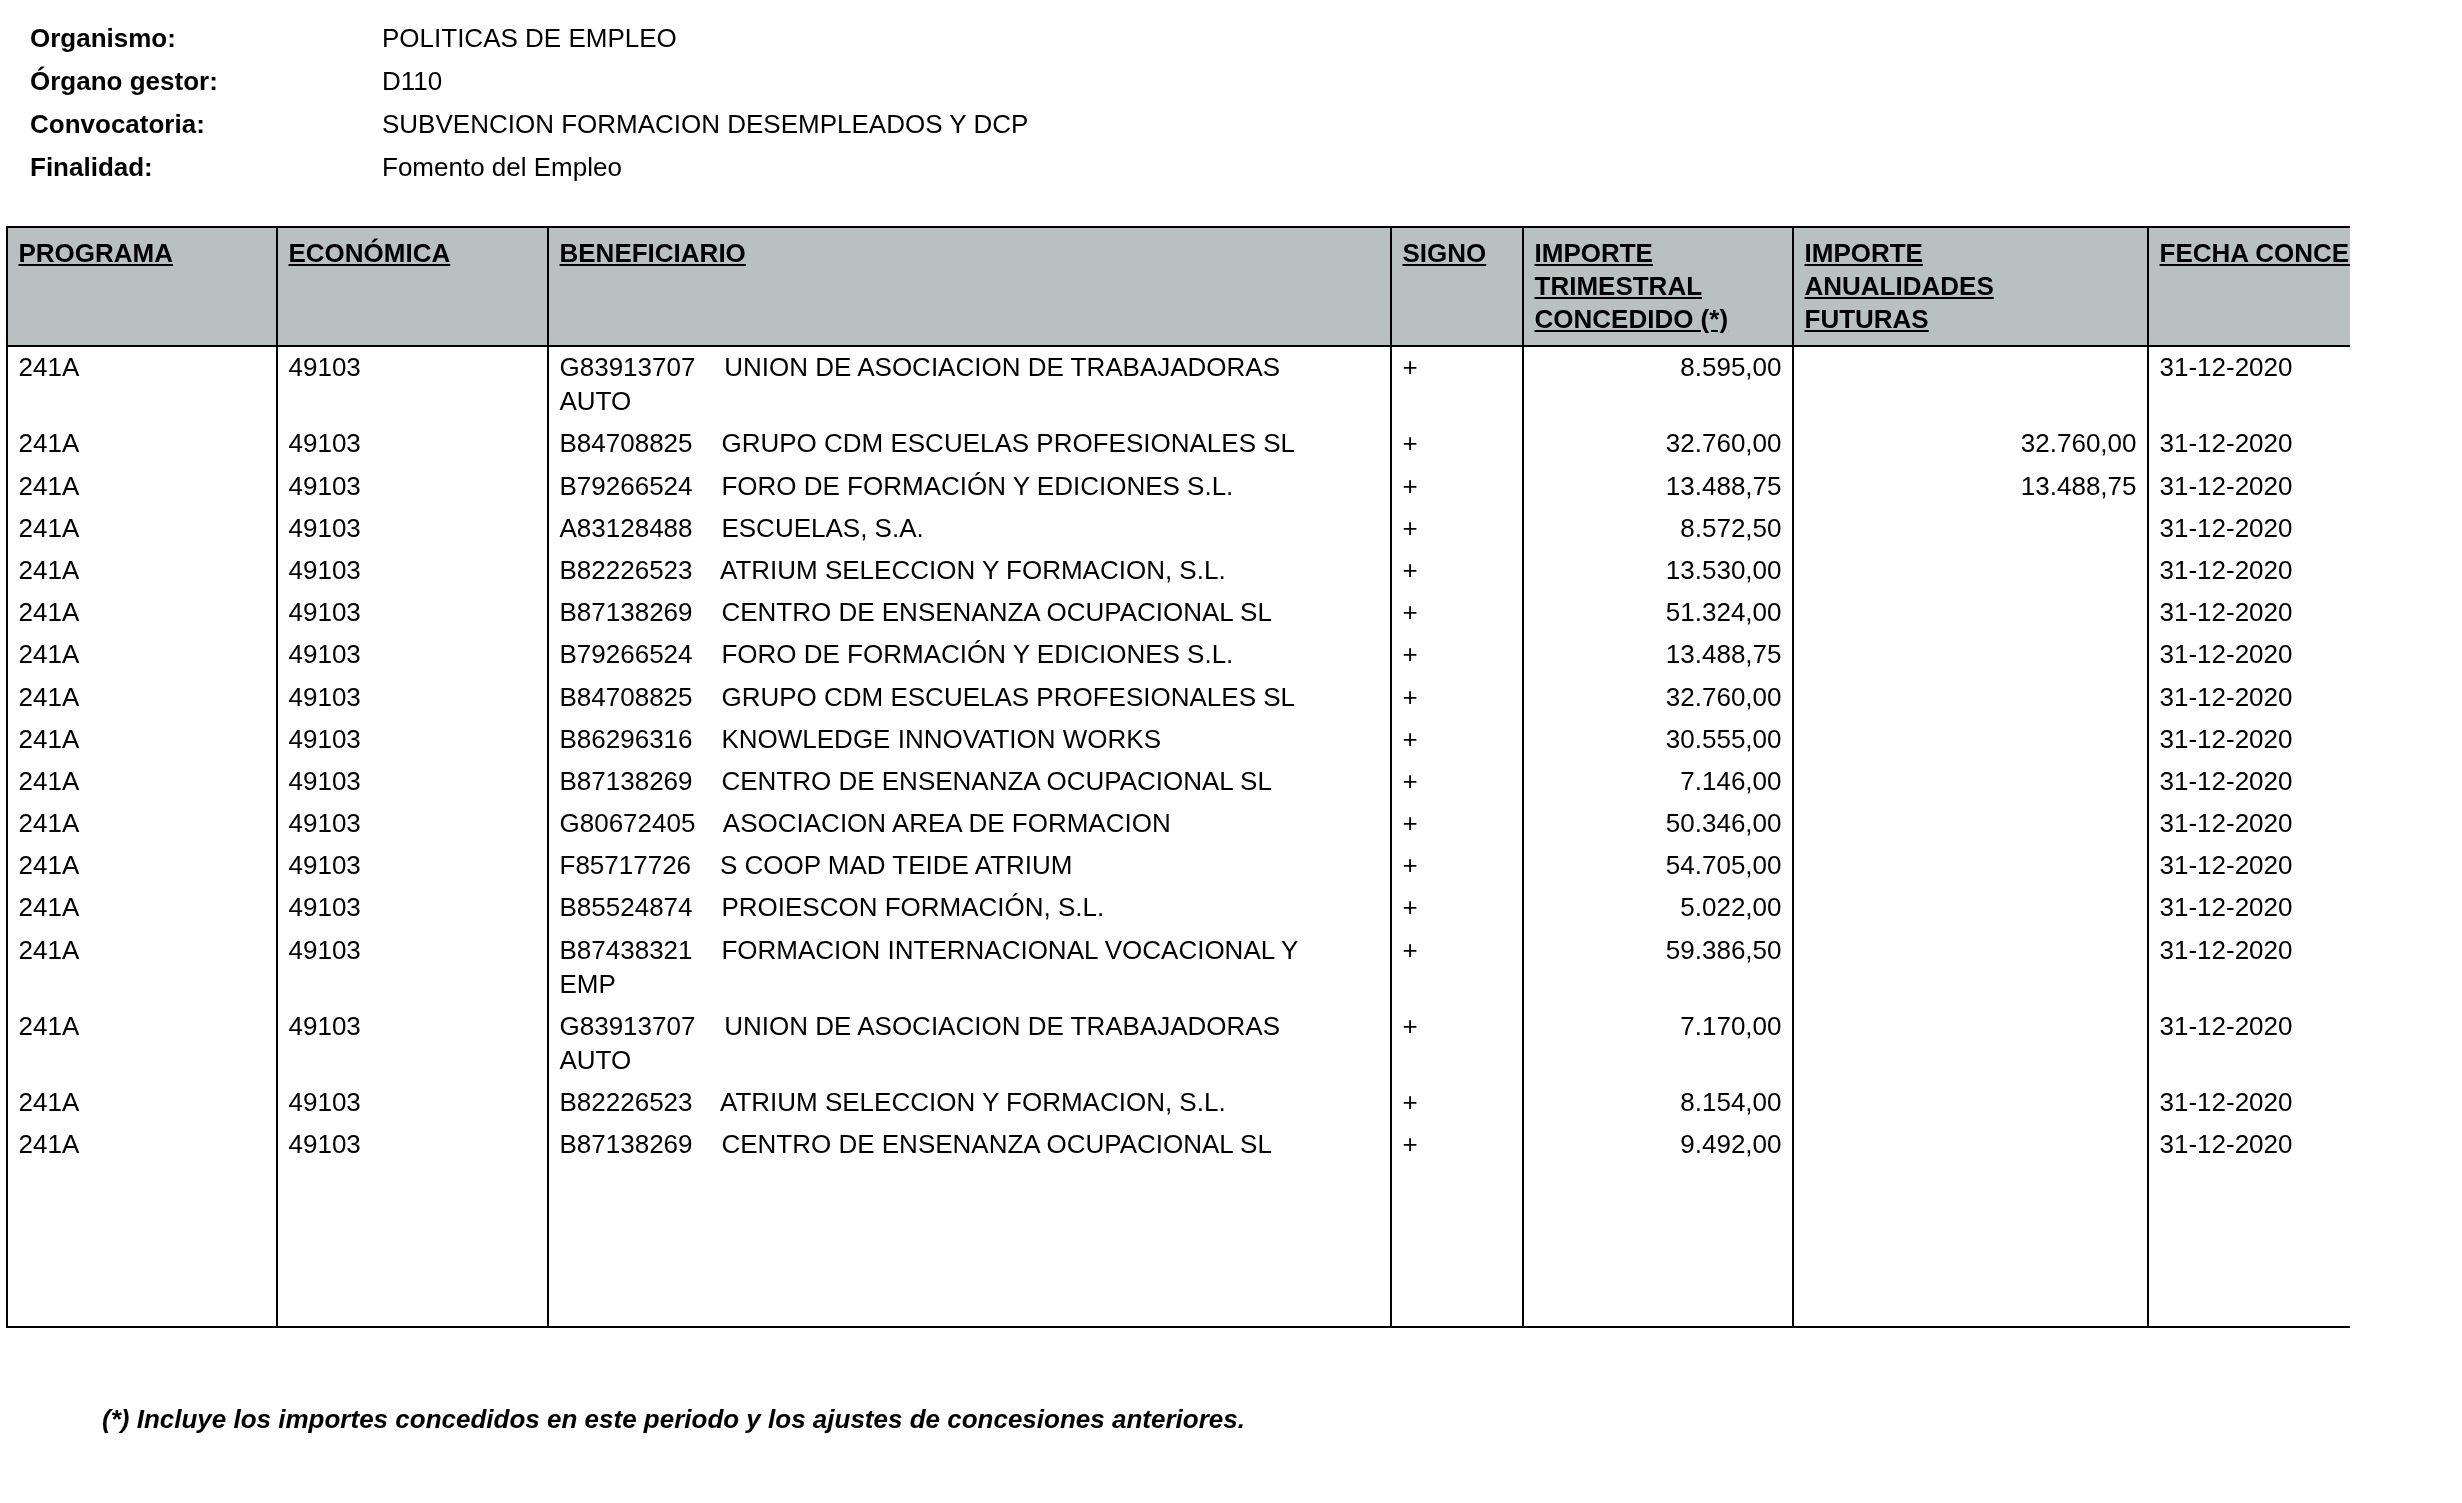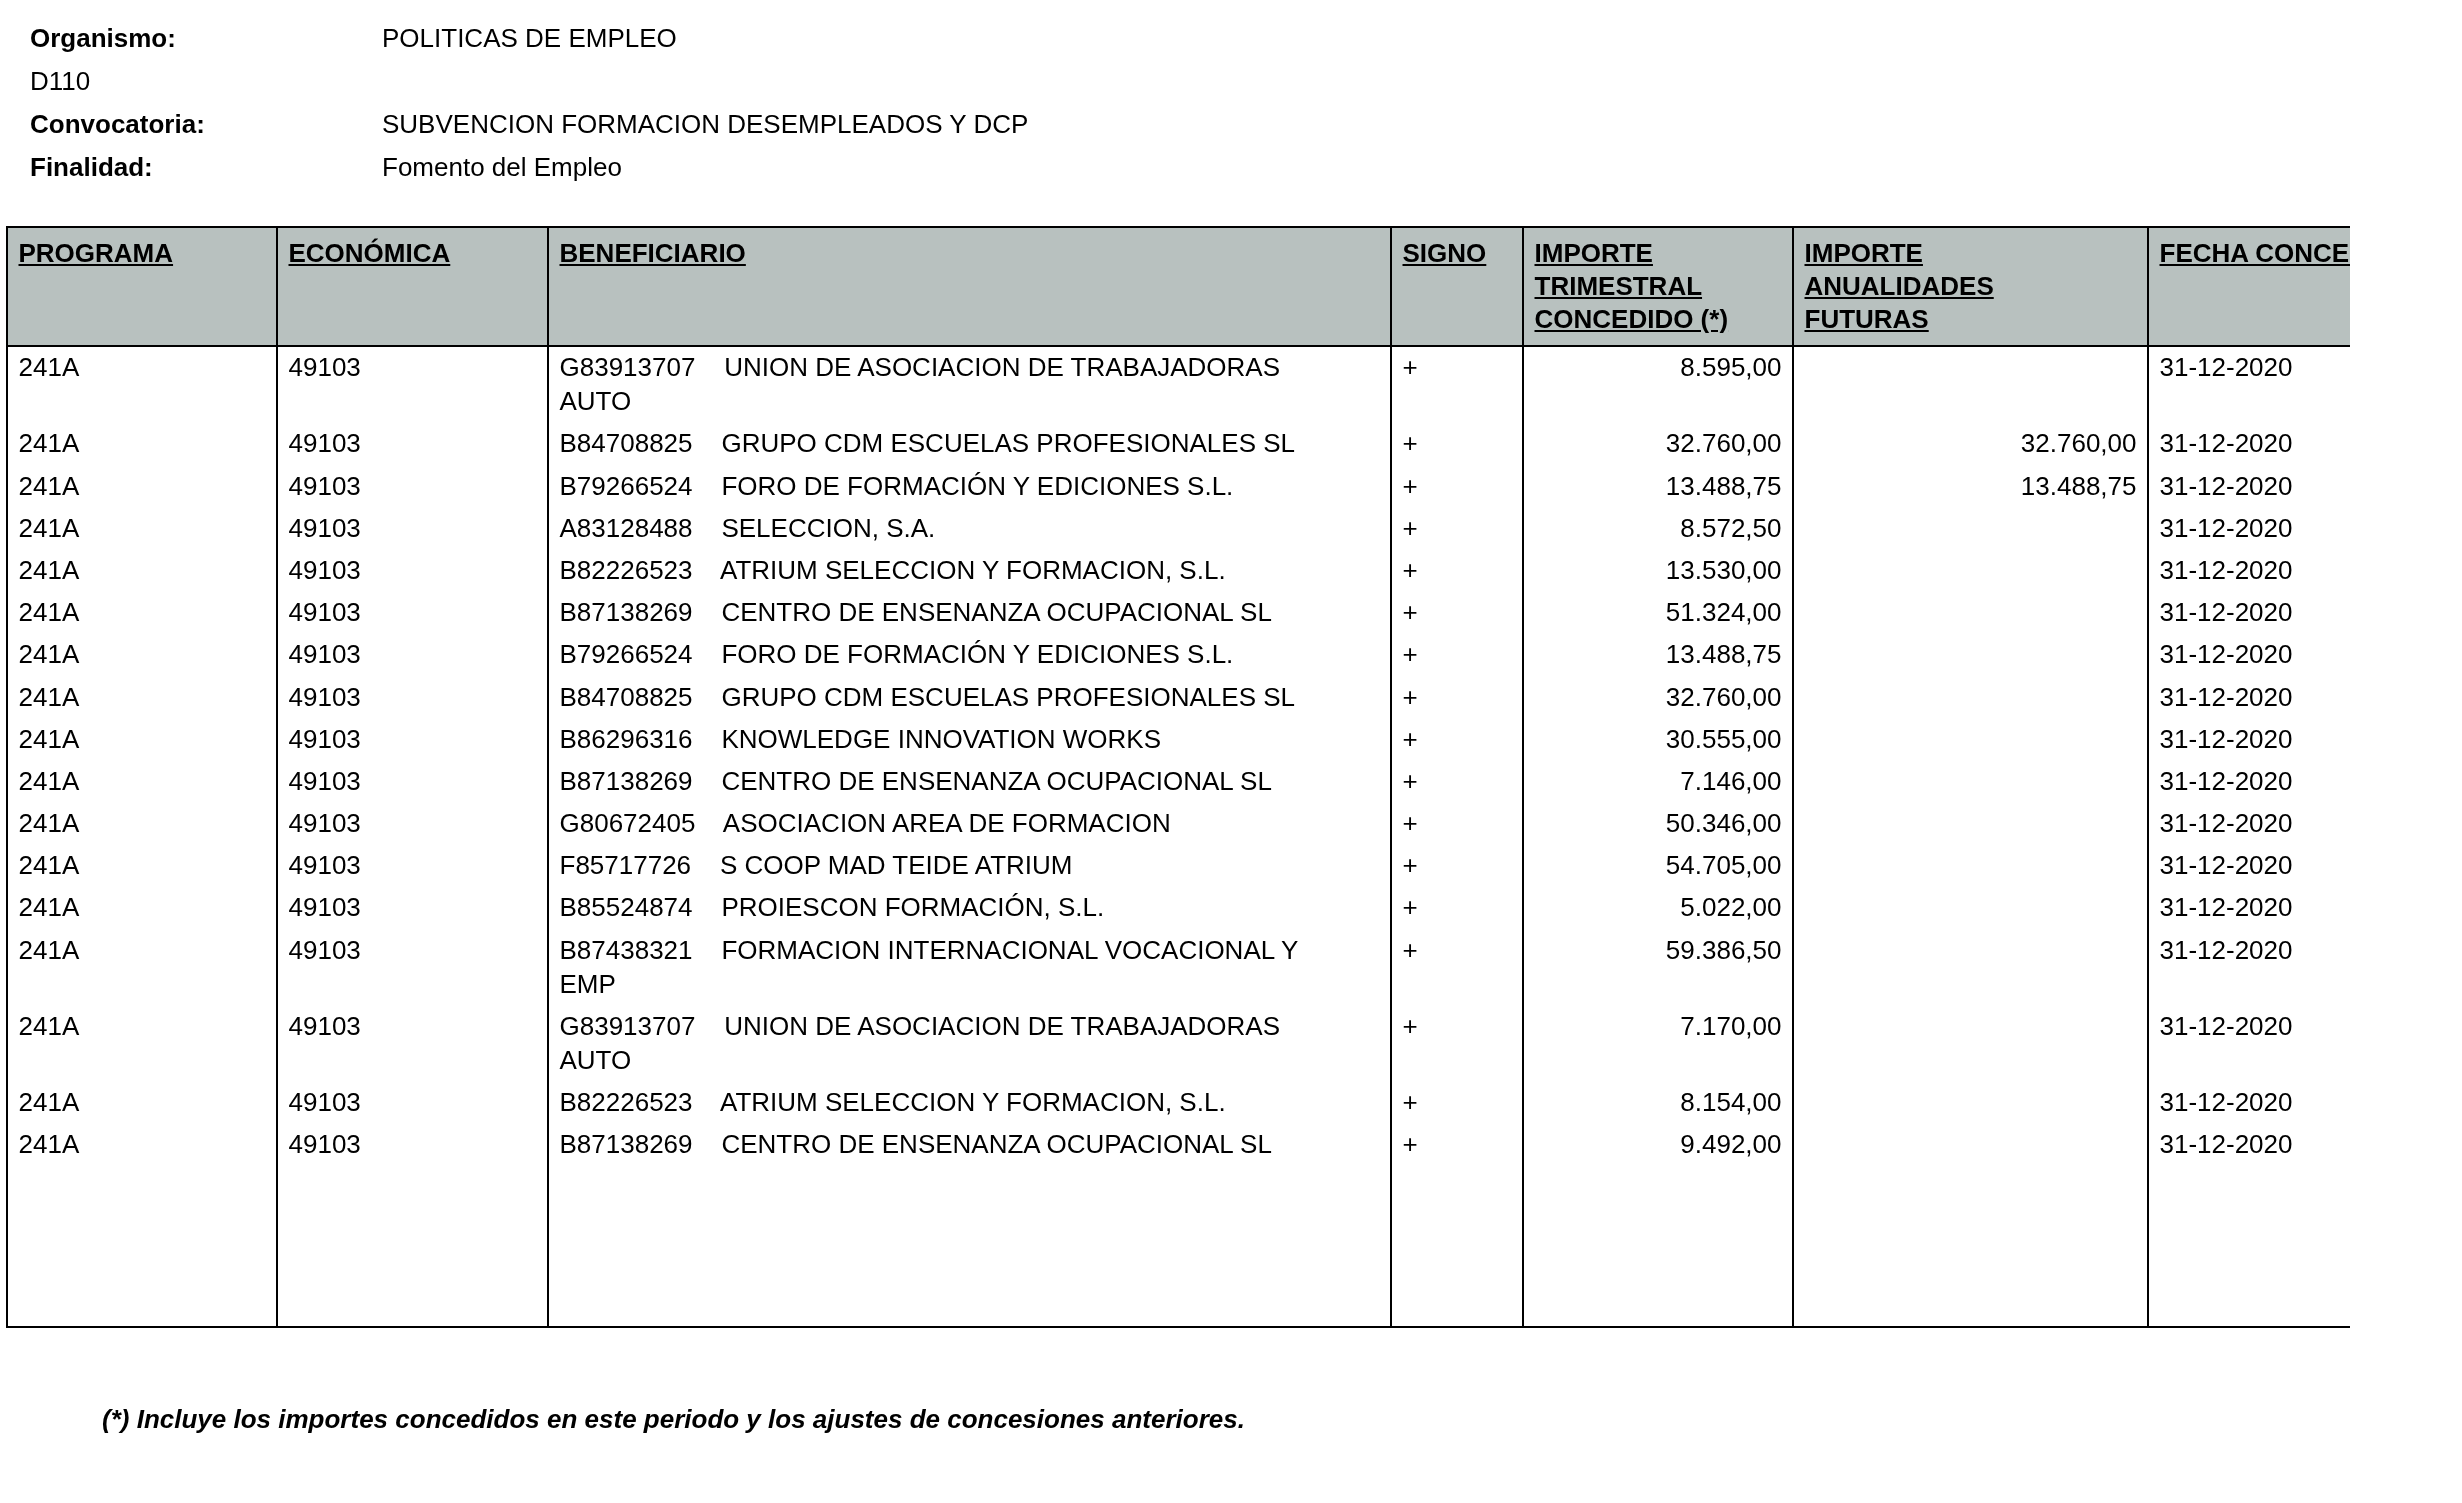"Órgano gestor:" span.meta-label { html: none -> <span>Órgano gestor:</span> }
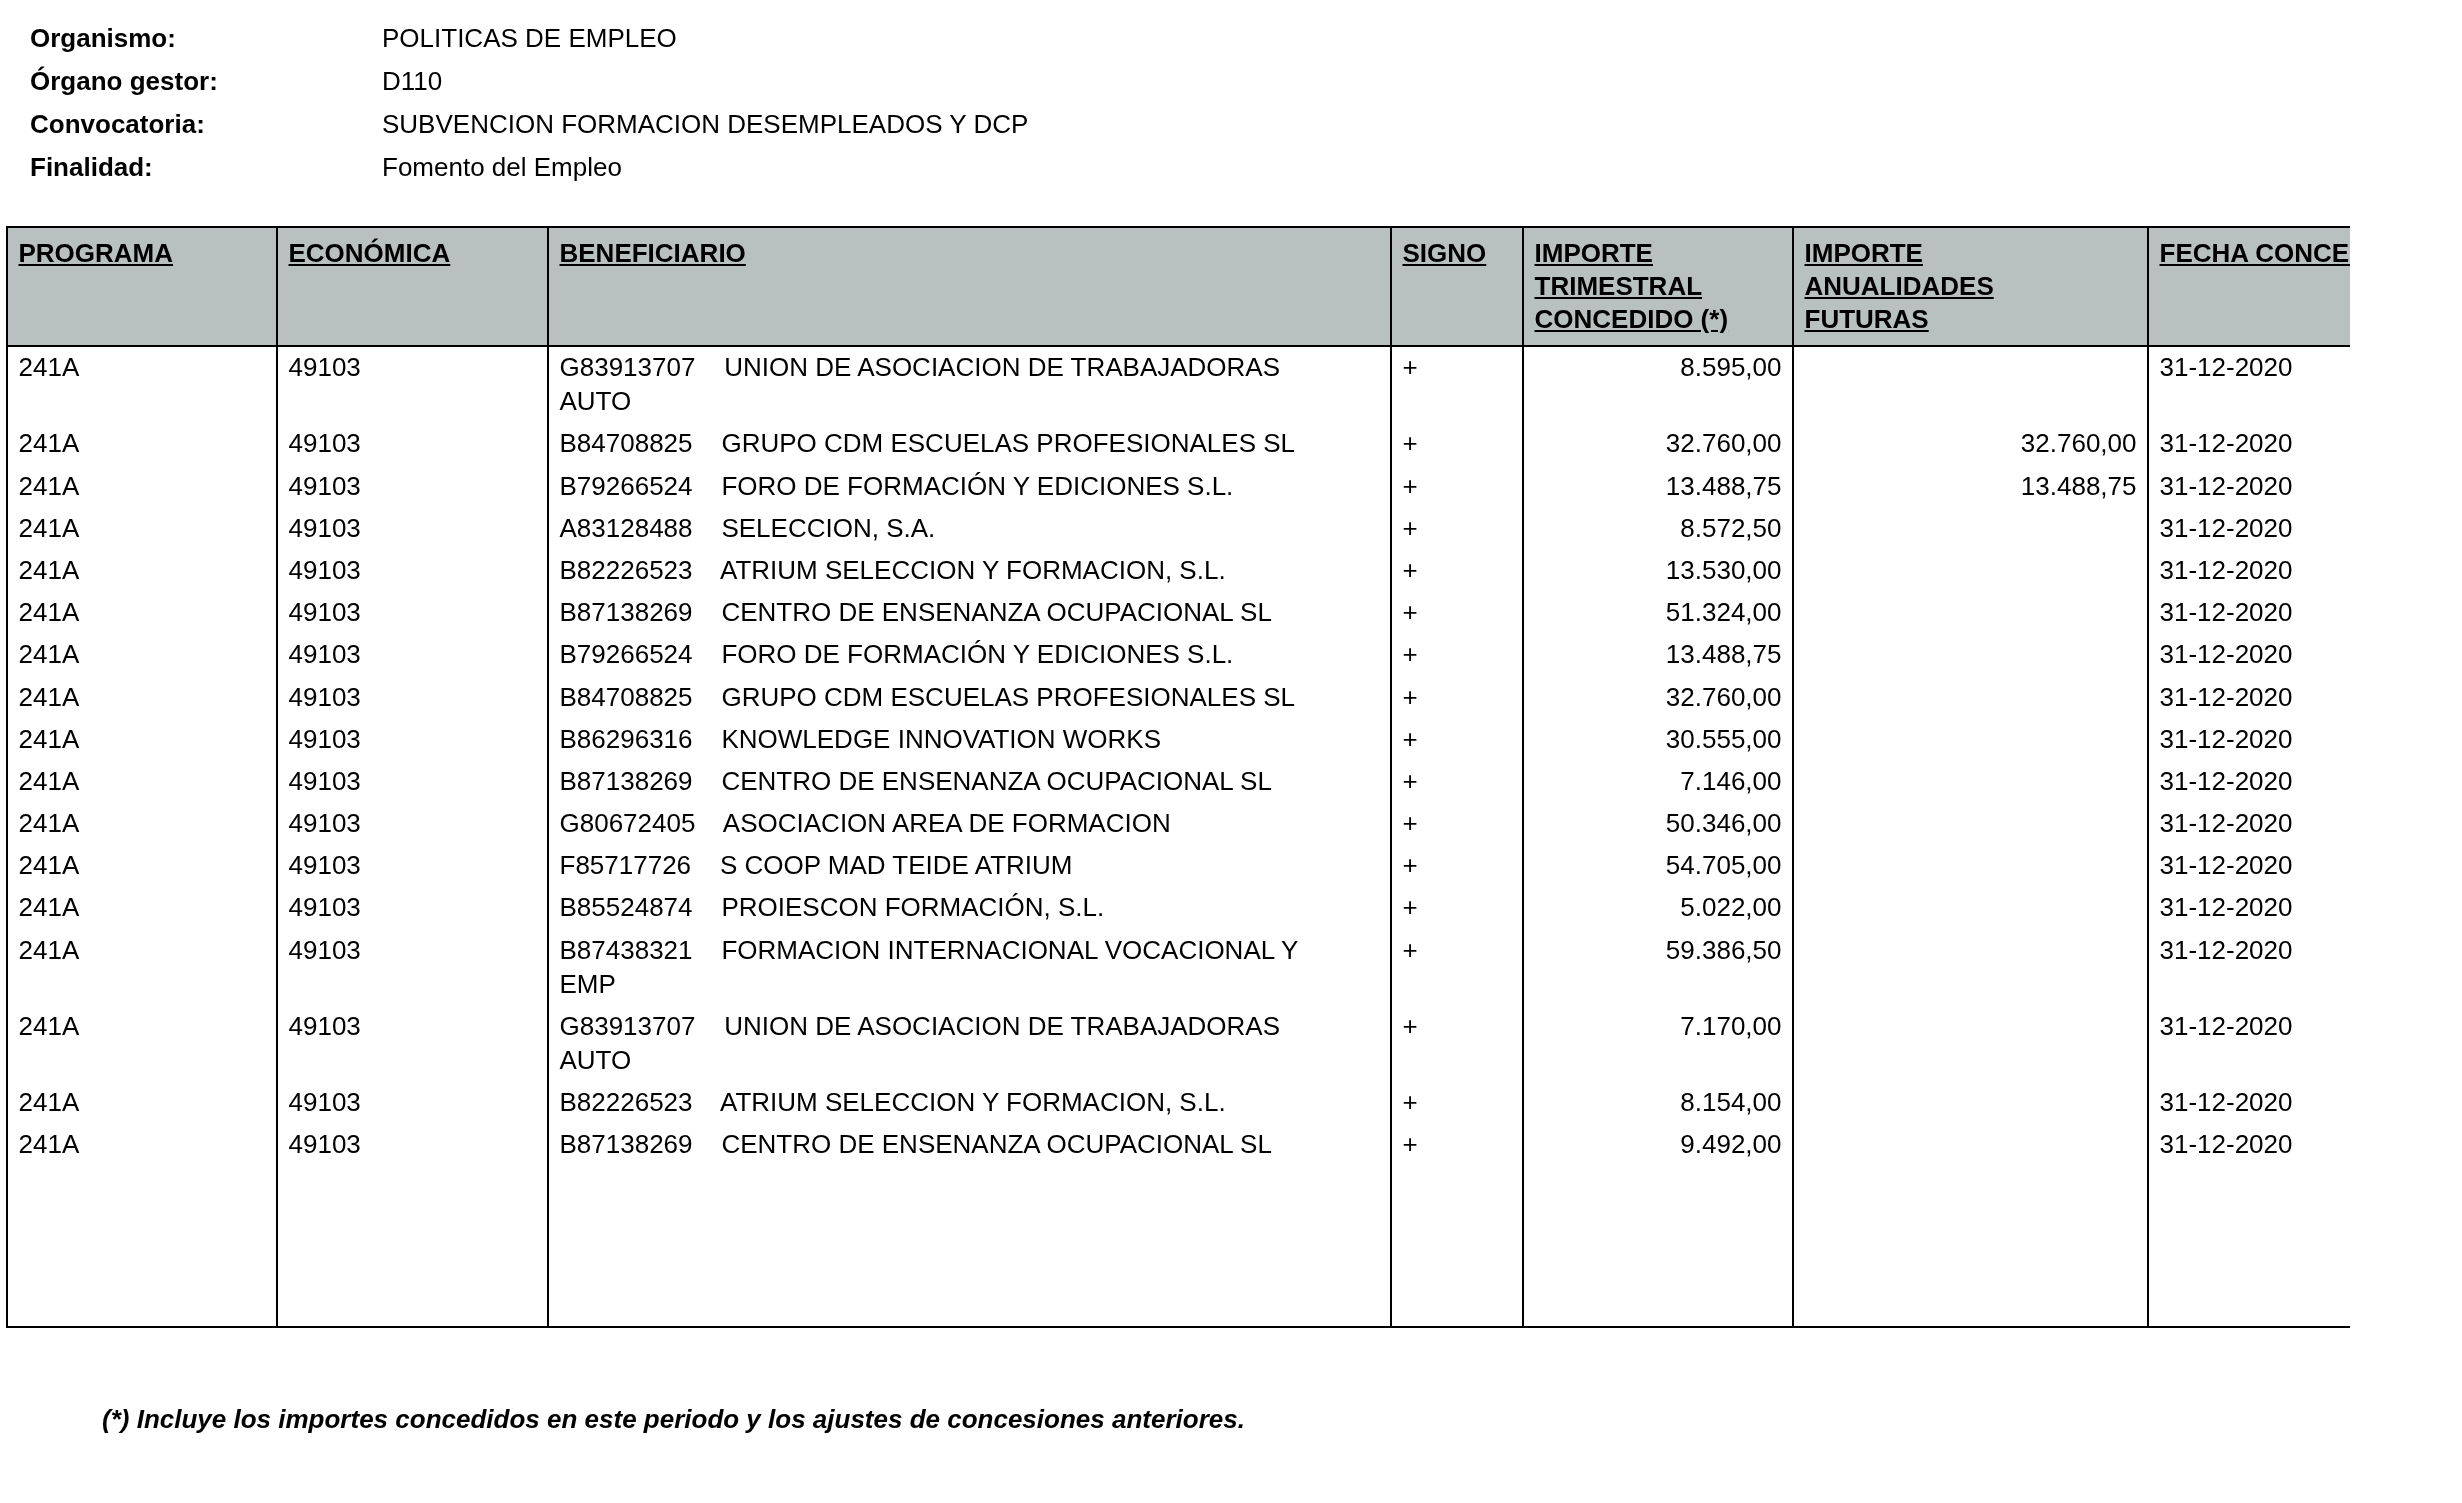"A83128488 SELECCION, S.A." td.pre-wrap { text: SELECCION -> ESCUELAS }
